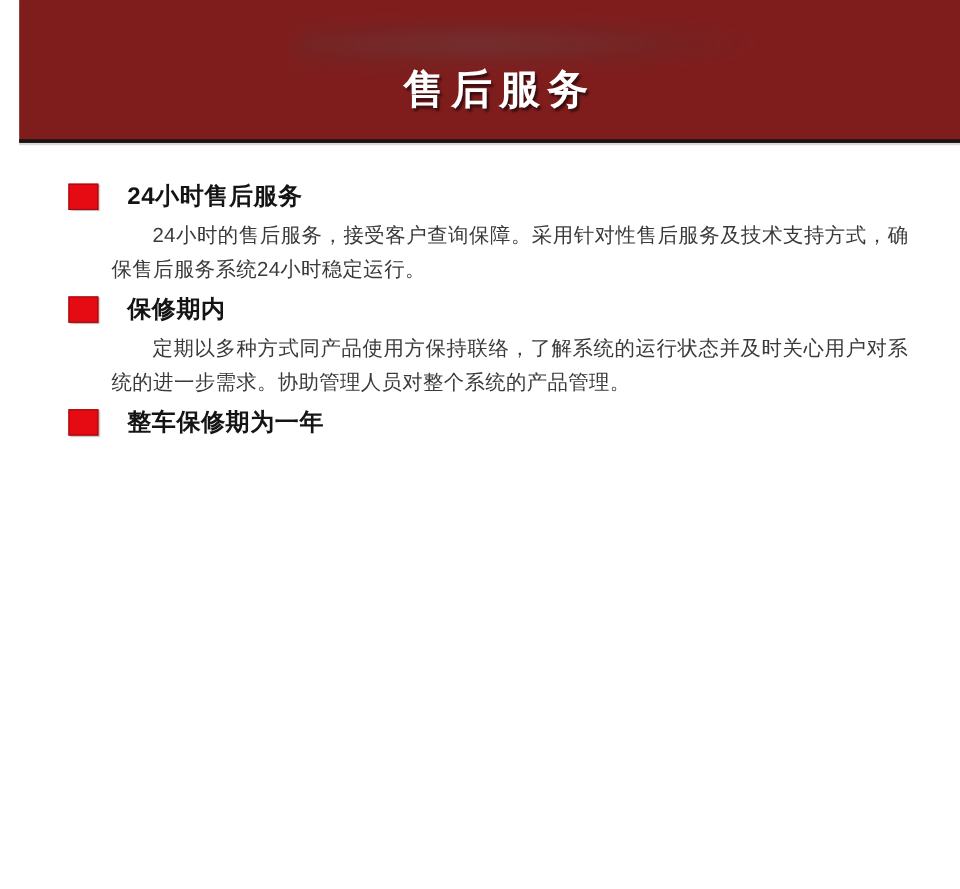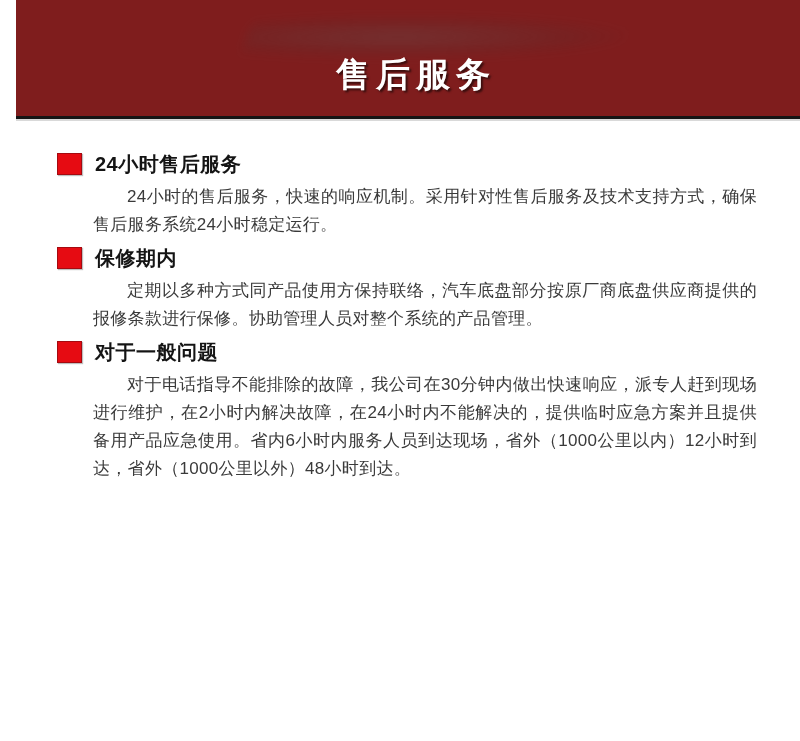"24小时售后服务" .section-heading { gap: 13px -> 24px }
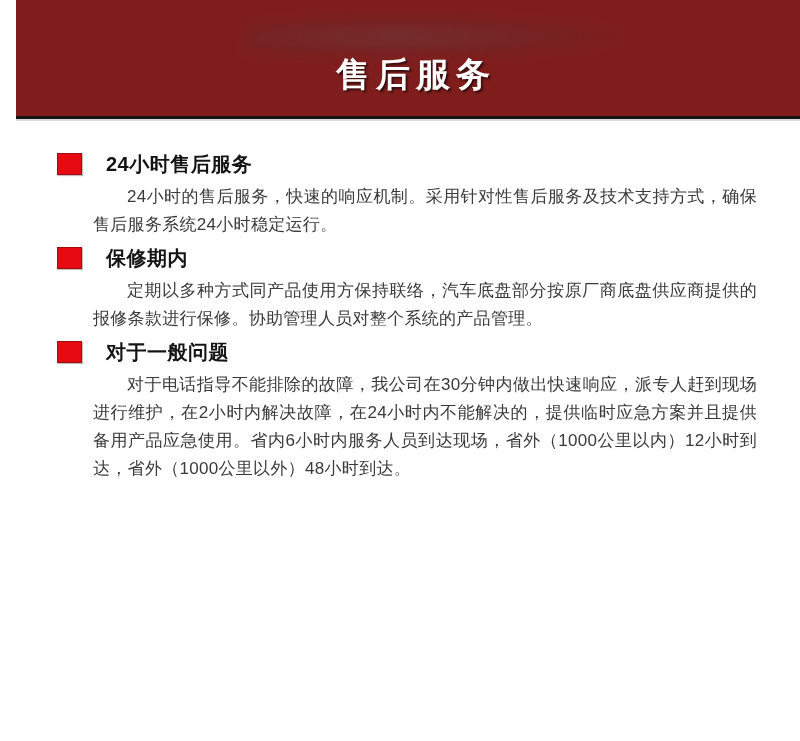"24小时的售后服务，快速的响应机制。采用针对性售后服务及技术支持方式，确保售后服" p { text: 快速的响应机制 -> 接受客户查询保障 }
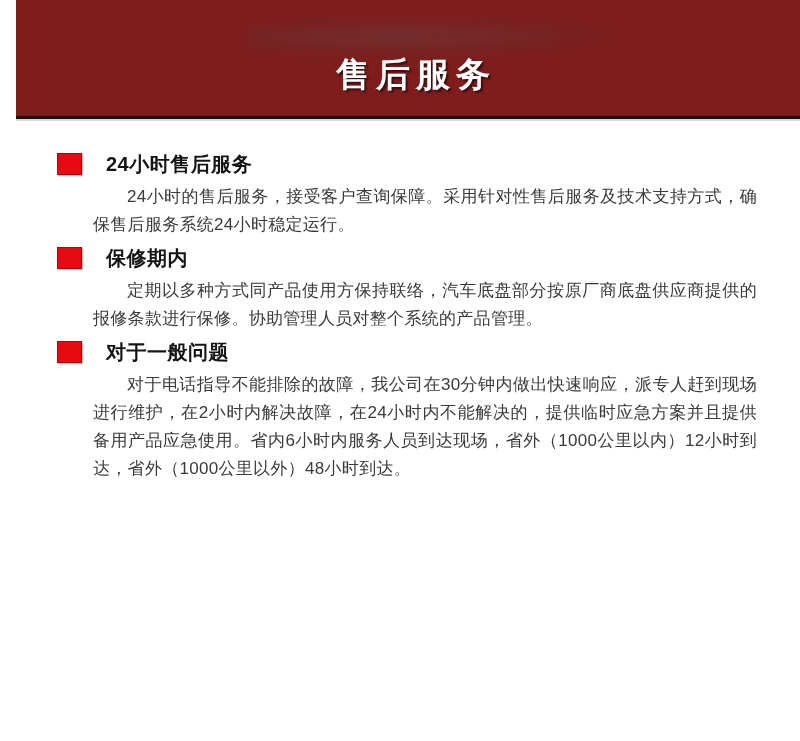"定期以多种方式同产品使用方保持联络，汽车底盘部分按原厂商底盘供应商提供的报修条款" p { text: 汽车底盘部分按原厂商底盘供应商提供的报修条款进行保修 -> 了解系统的运行状态并及时关心用户对系统的进一步需求 }
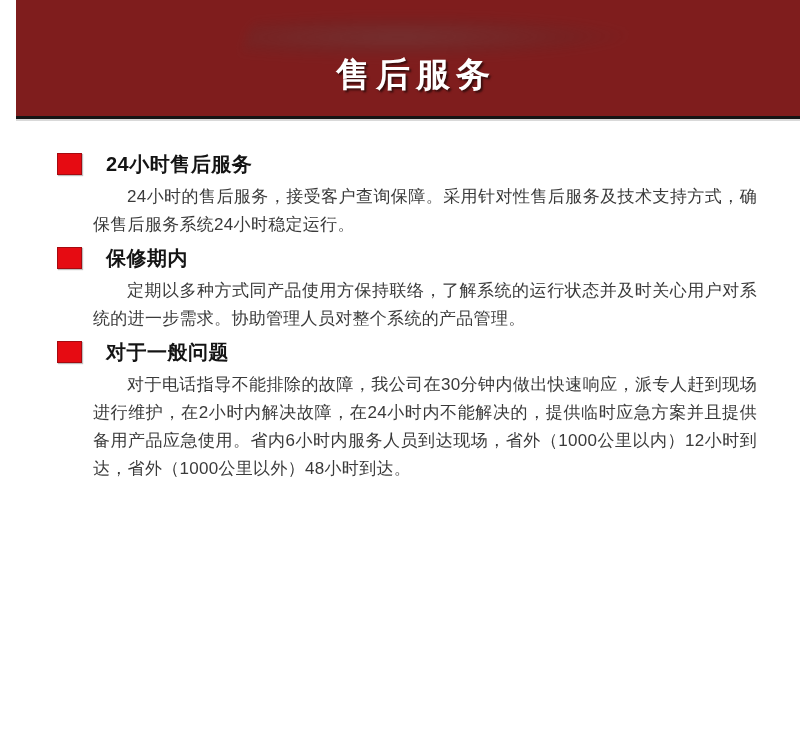"对于一般问题" h2 { text: 对于一般问题 -> 整车保修期为一年 }
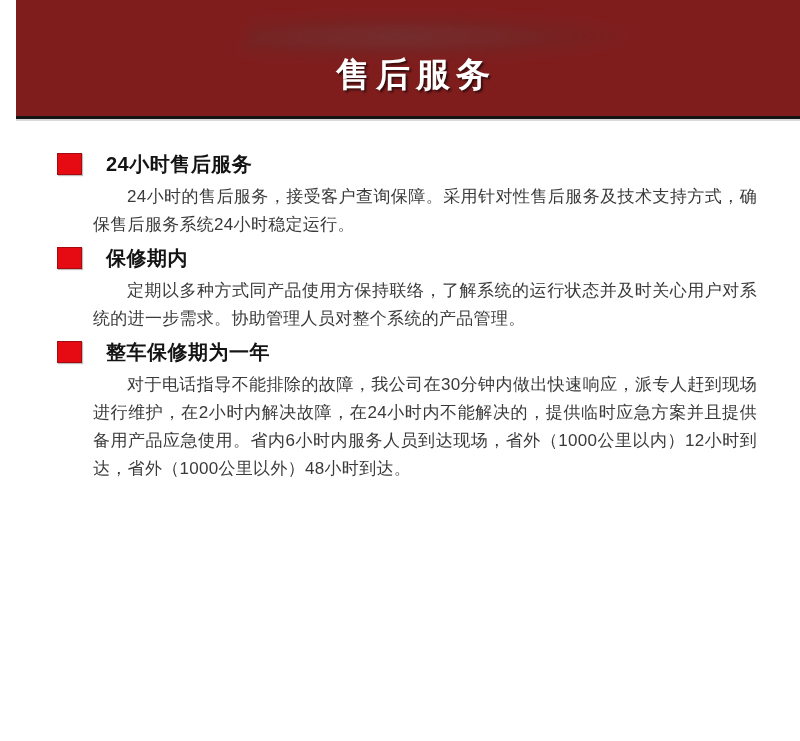"对于电话指导不能排除的故障，我公司在30分钟内做出快速响应，派专人赶到现场进行维" p { html: <p>对于电话指导不能排除的故障，我公司在30分钟内做出快速响应，派专人赶到现场进行维护，在2小时内解决故障，在24小时内不能解决的，提供临时应急方案并且提供备用产品应急使用。省内6小时内服务人员到达现场，省外（1000公里以内）12小时到达，省外（1000公里以外）48小时到达。</p> -> none }
